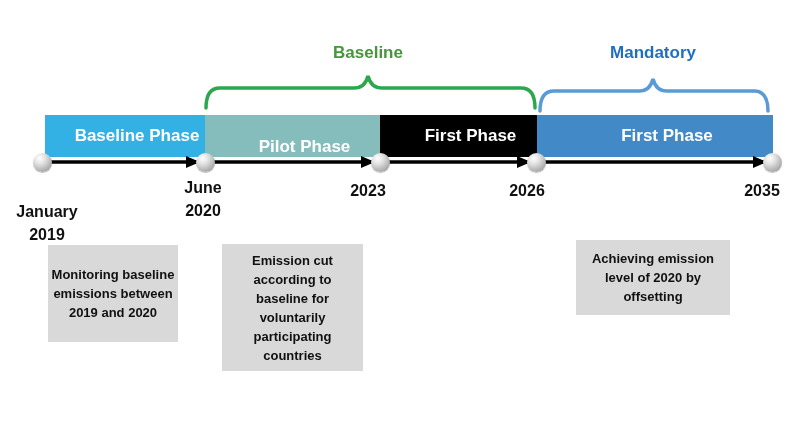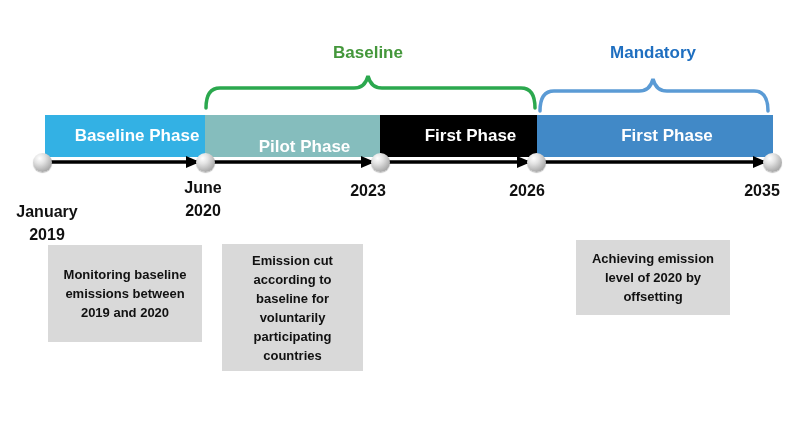"Monitoring baseline emissions between" div.abs { width: 154px -> 130px }
